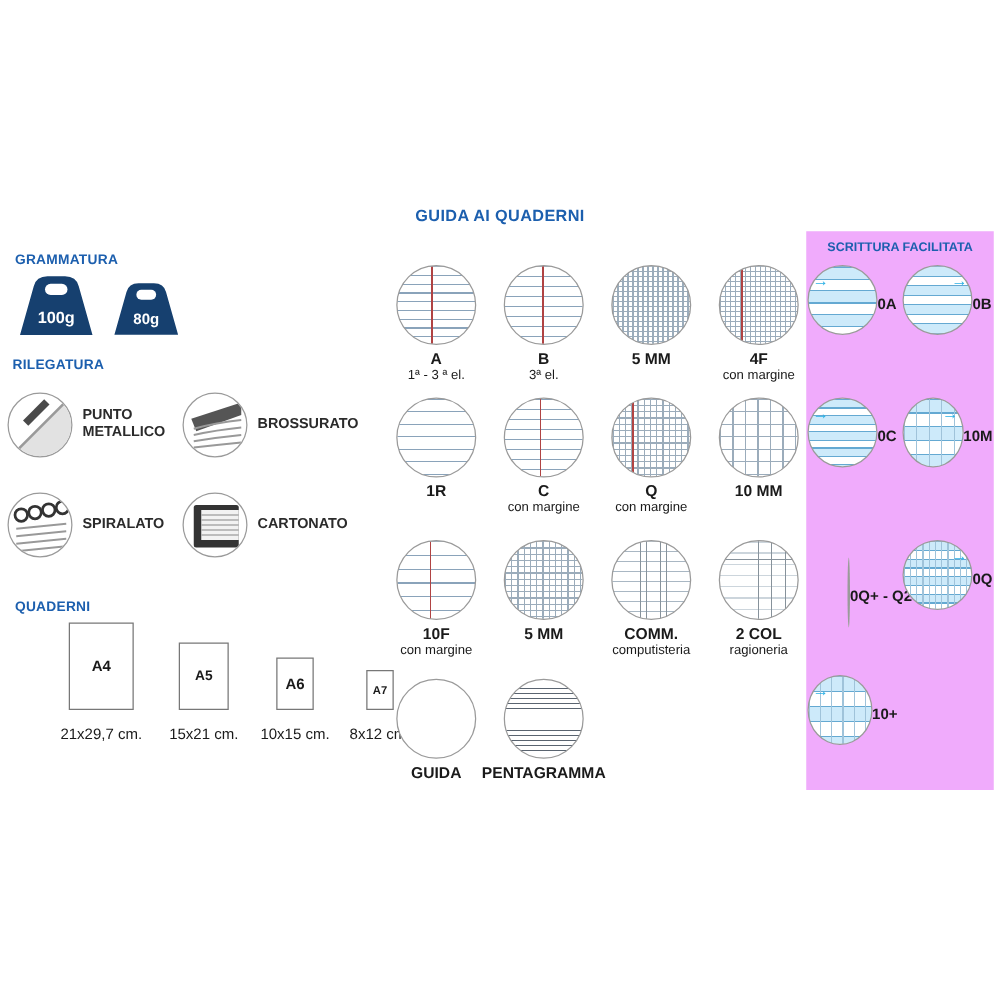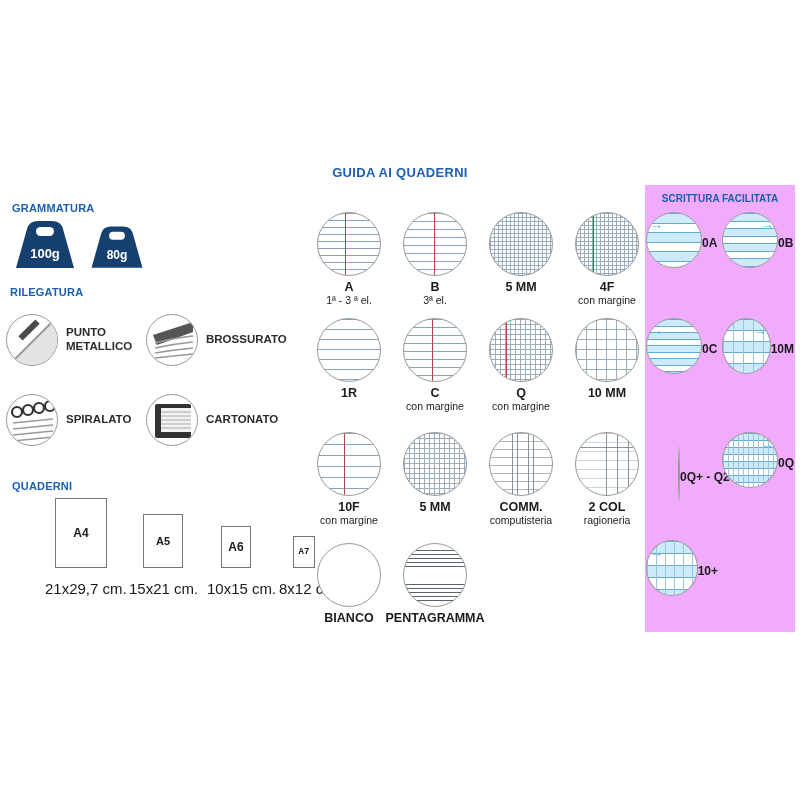"A7" div.fmt-rect { font-family: Liberation Mono, monospace -> none }
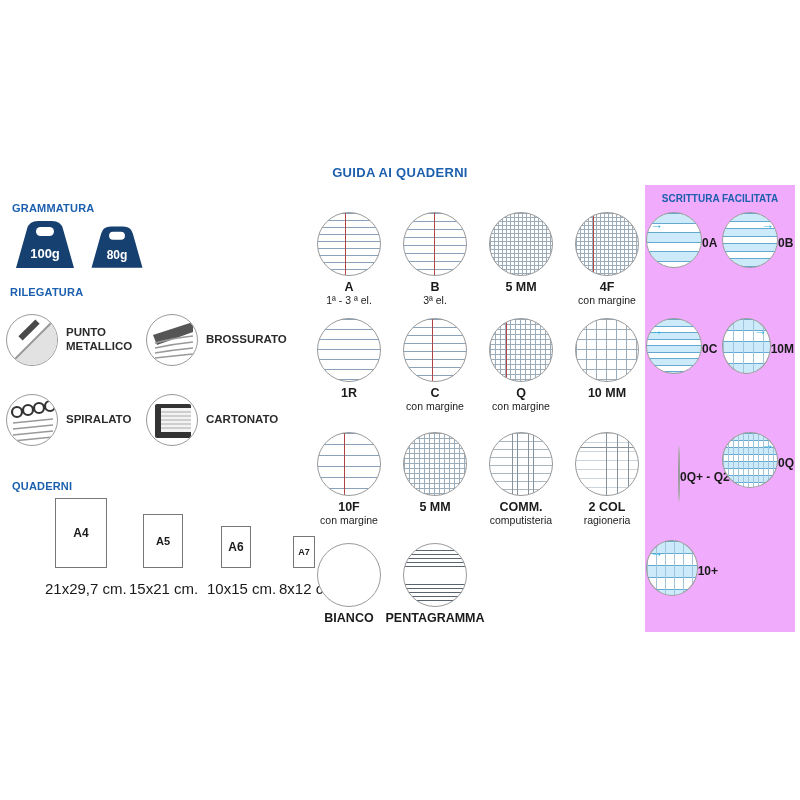"21x29,7 cm." .fmt-size { font-size: 15px -> 12px }
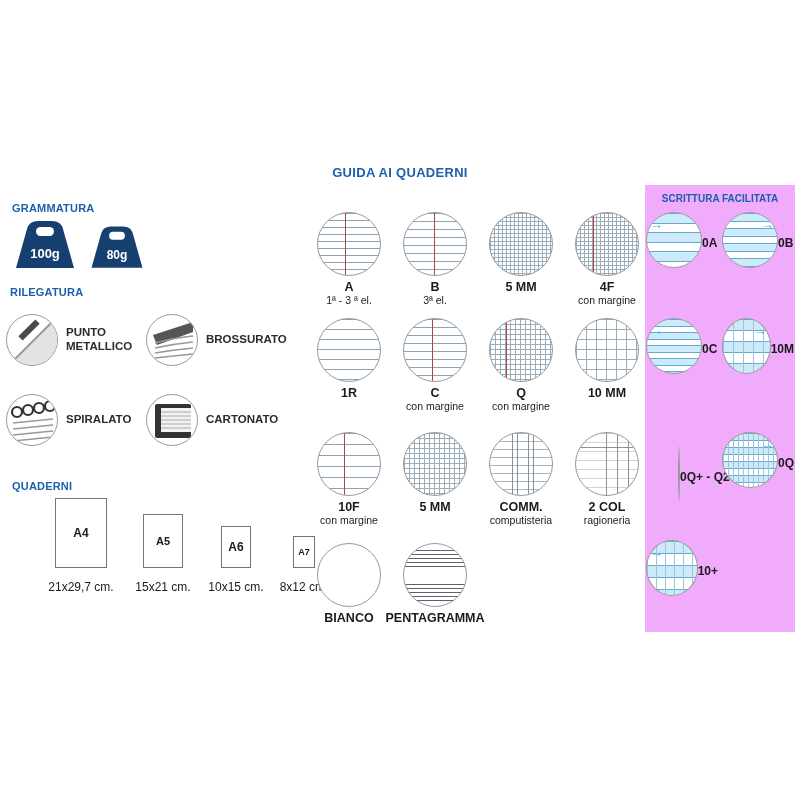"BIANCO" div.rig-label { text: BIANCO -> GUIDA }
